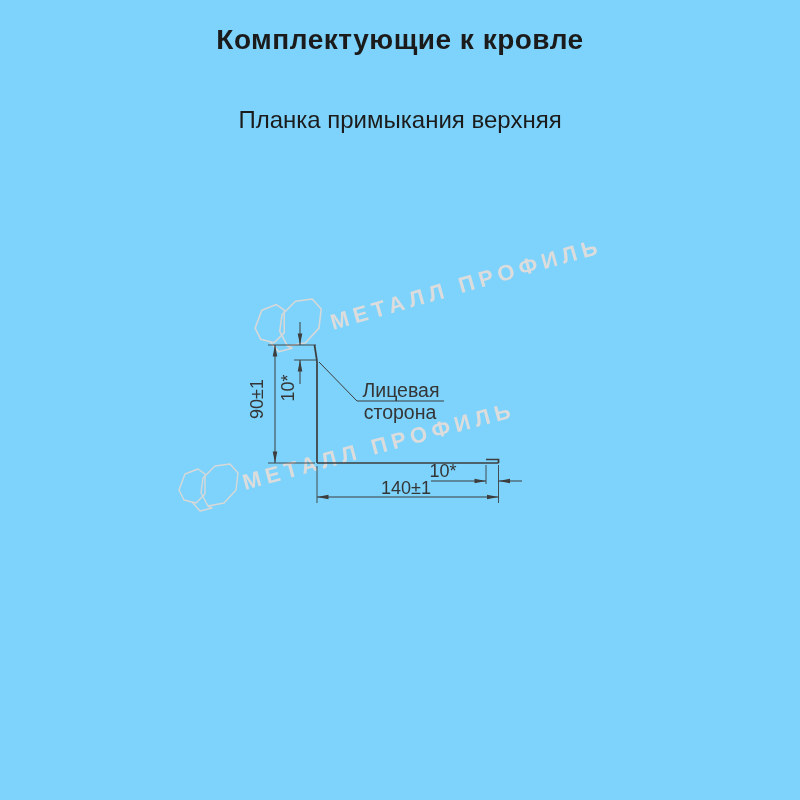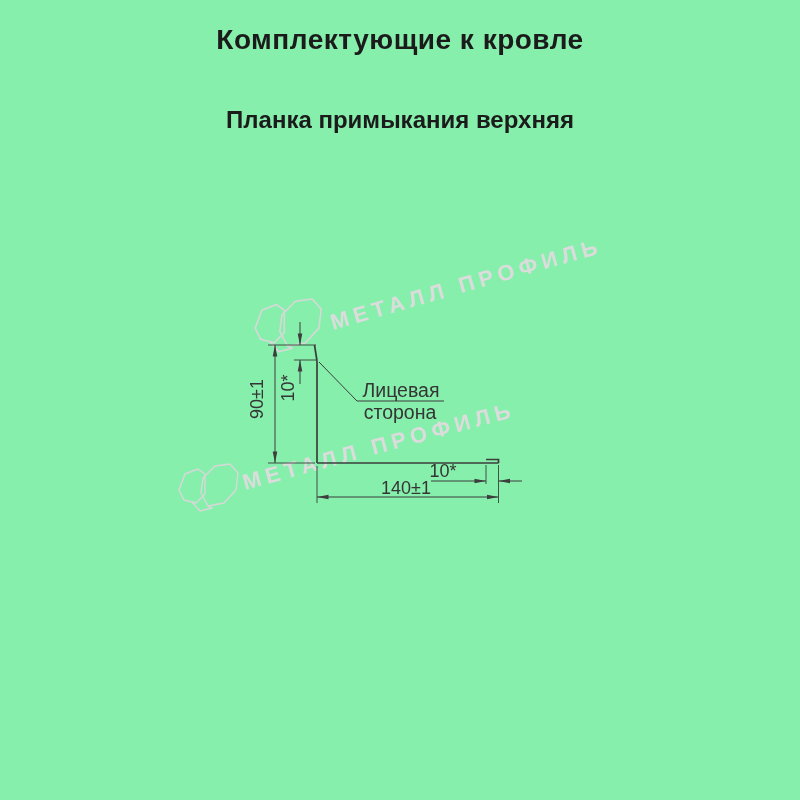"Комплектующие к кровле" .page { background: #86efac -> #7dd3fc }
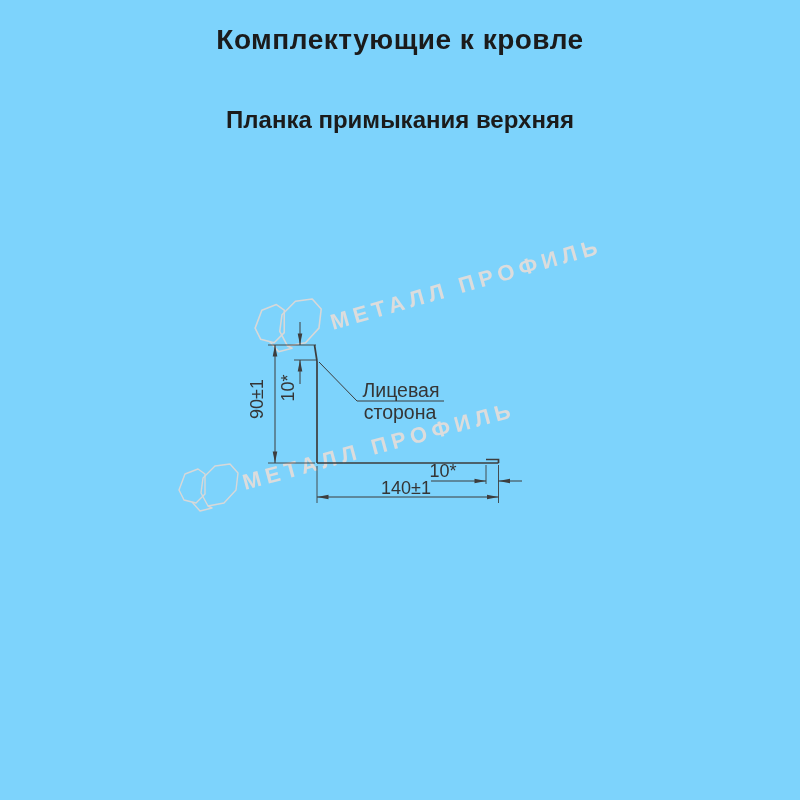"Планка примыкания верхняя" .product-title { font-weight: bold -> normal }
